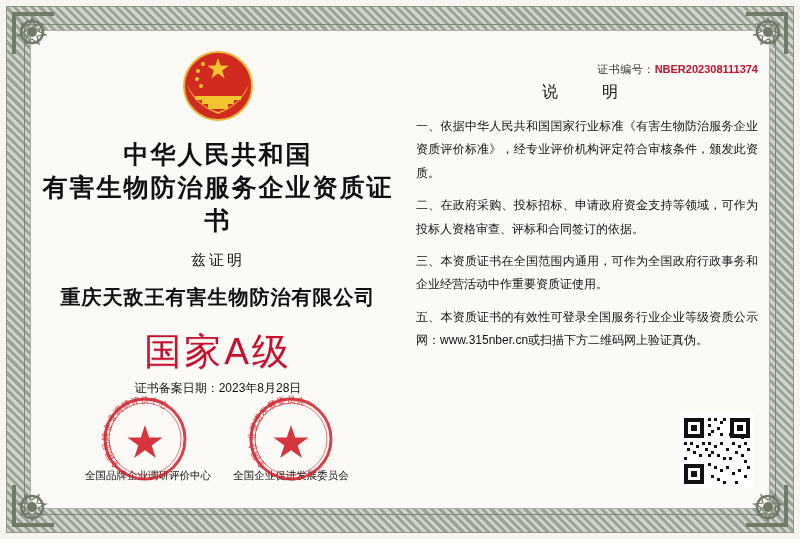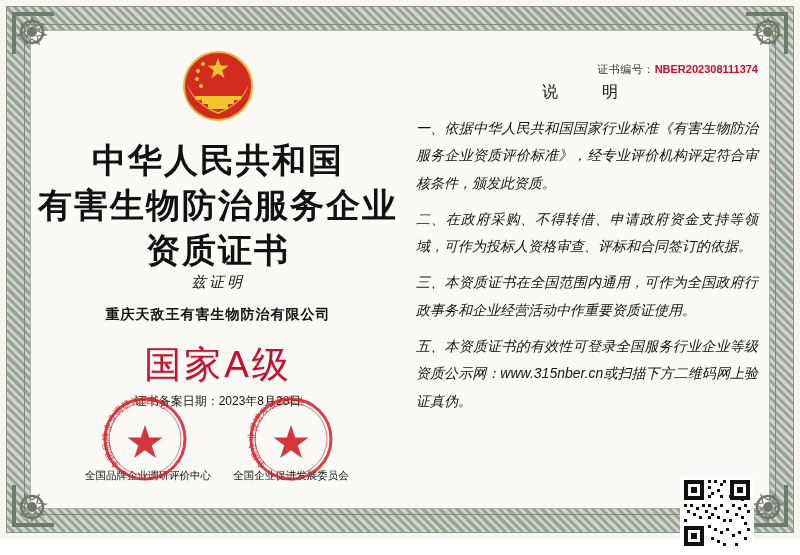"一、依据中华人民共和国国家行业标准《有害生物防治服务企业资质评价标准》，经专业评" .para { font-size: 14px -> 12px; font-style: italic -> none }
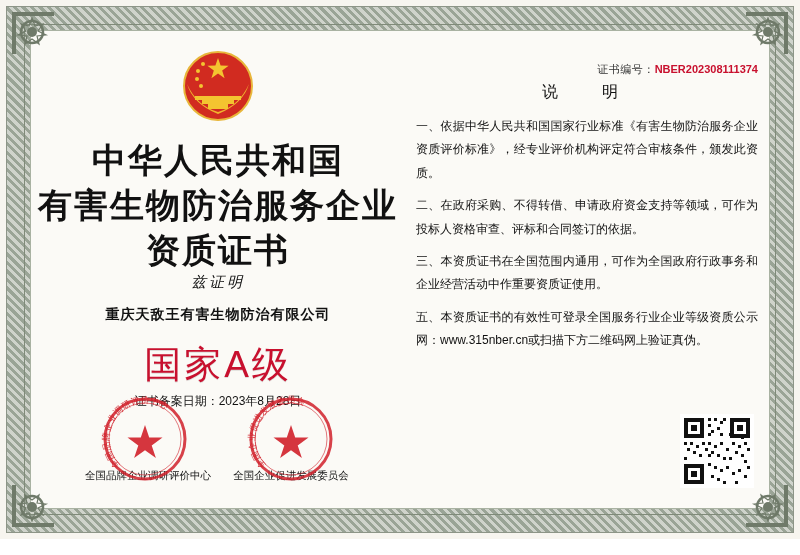"中华人民共和国" .title-main { font-size: 34px -> 25px }
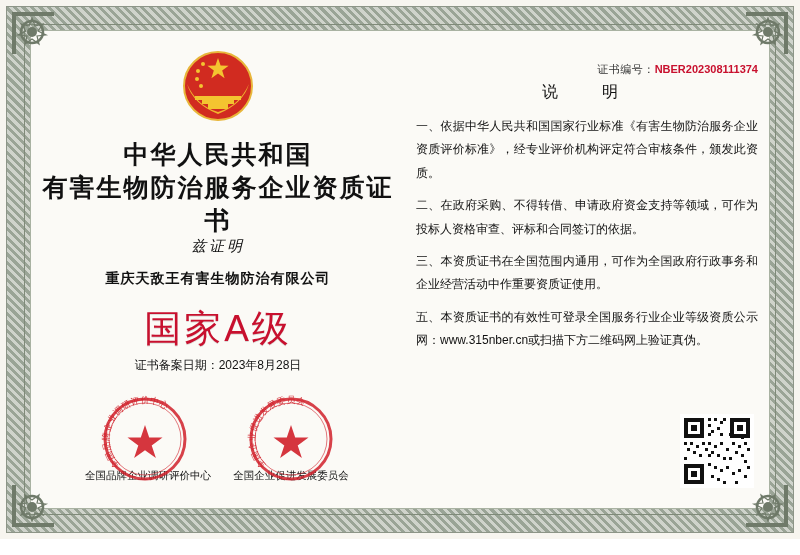"二、在政府采购、不得转借、申请政府资金支持等领域，可作为投标人资格审查、评标和合" div.para { text: 不得转借 -> 投标招标 }
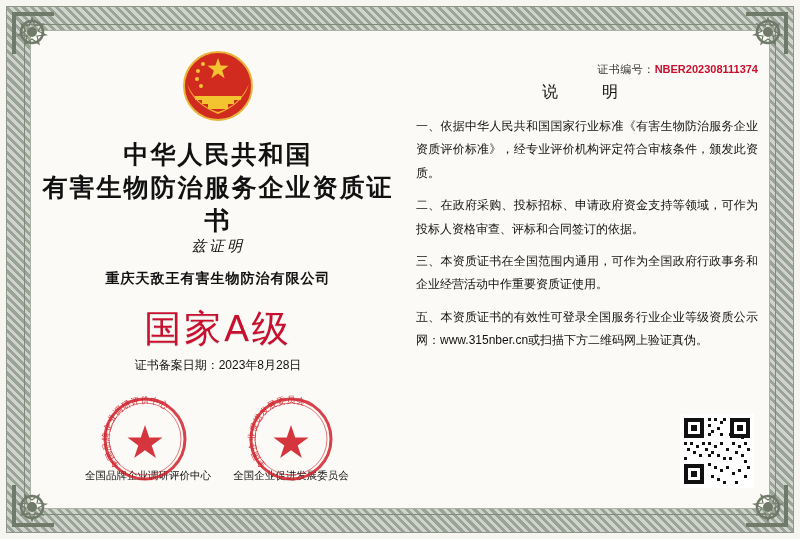"兹证明" .zizhengming { font-style: italic -> none; margin-top: none -> 14px }
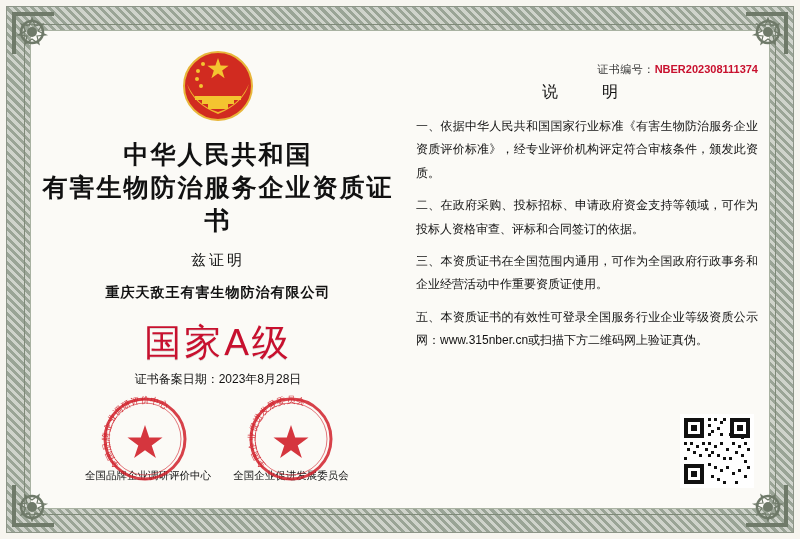"重庆天敌王有害生物防治有限公司" .company { font-size: 14px -> 20px }
